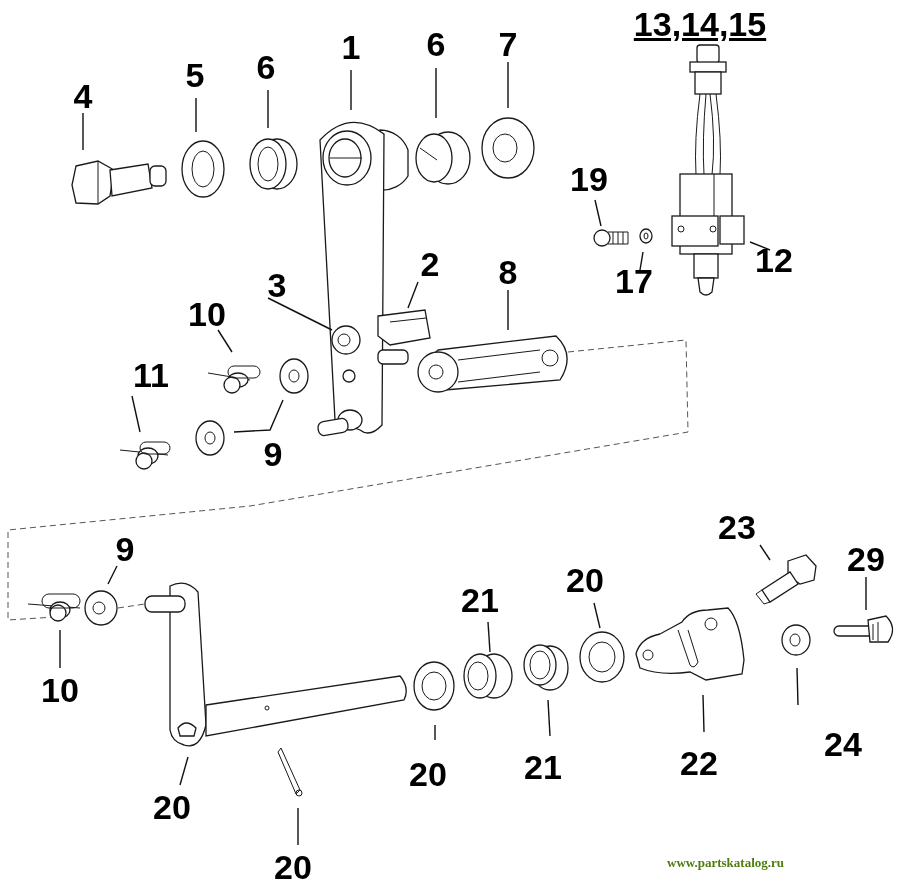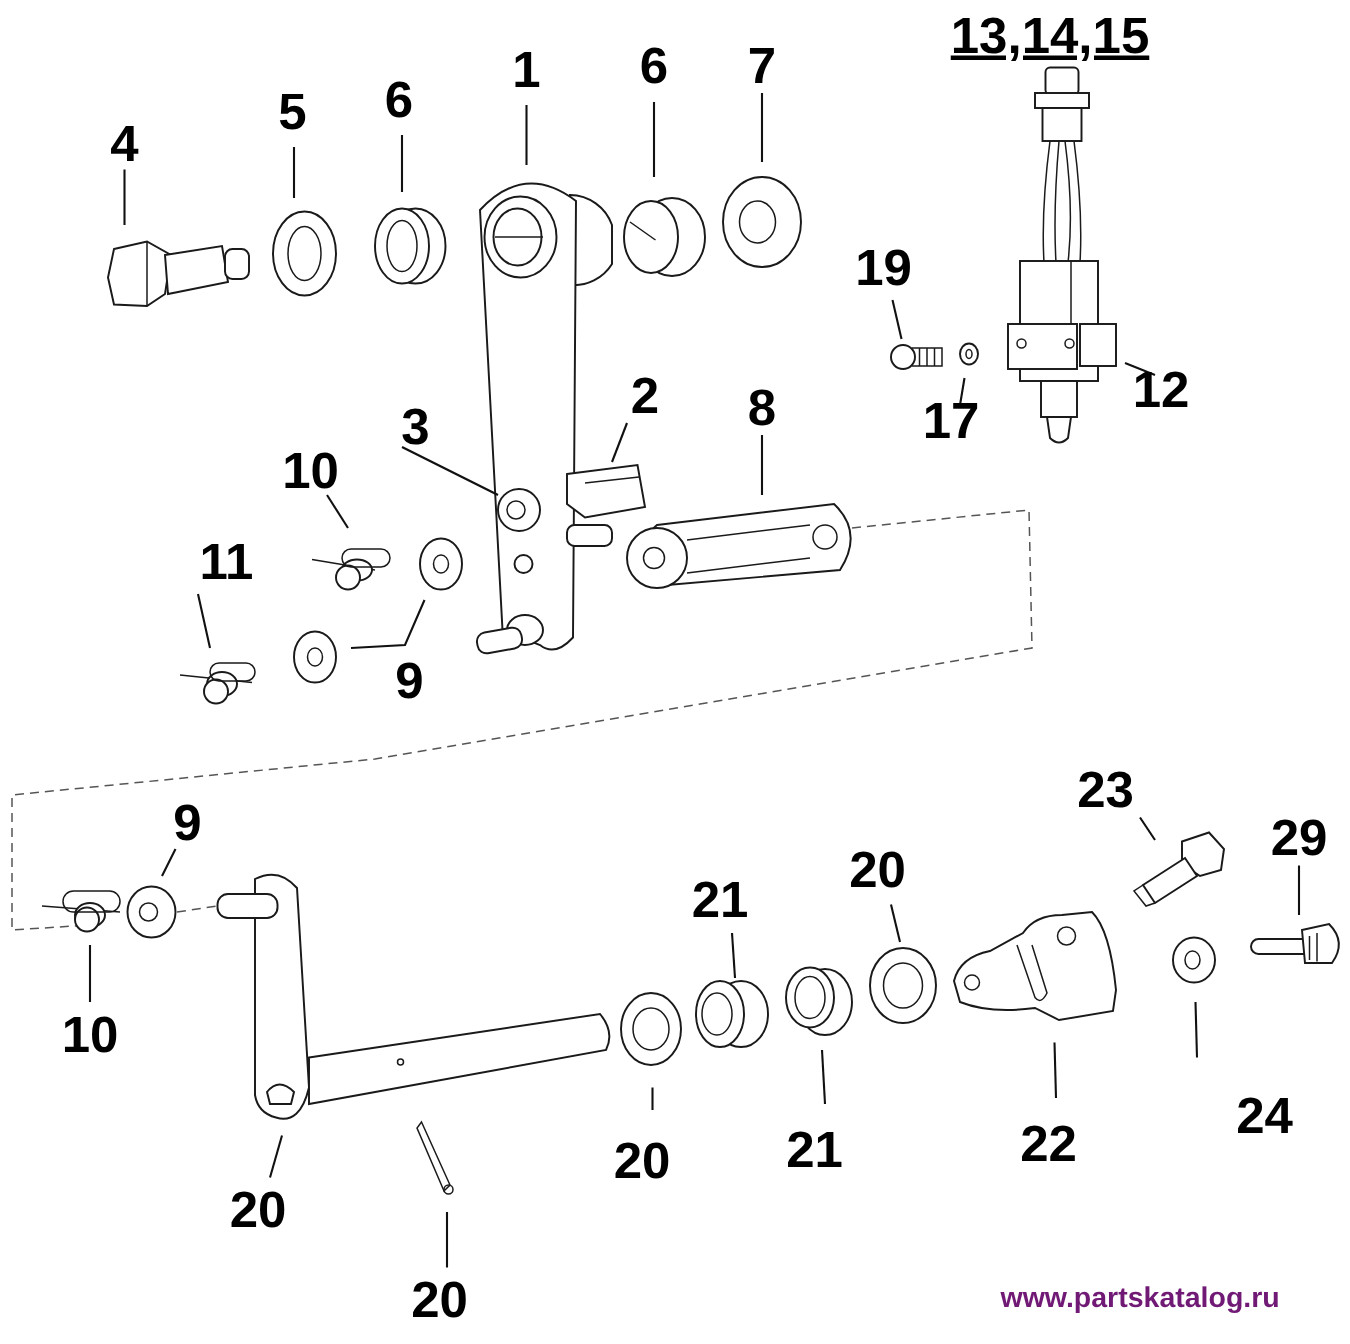"www.partskatalog.ru" .watermark { color: #701a75 -> #4d7c0f; font-family: Liberation Sans, sans-serif -> Liberation Serif, serif; font-size: 19px -> 13px }
